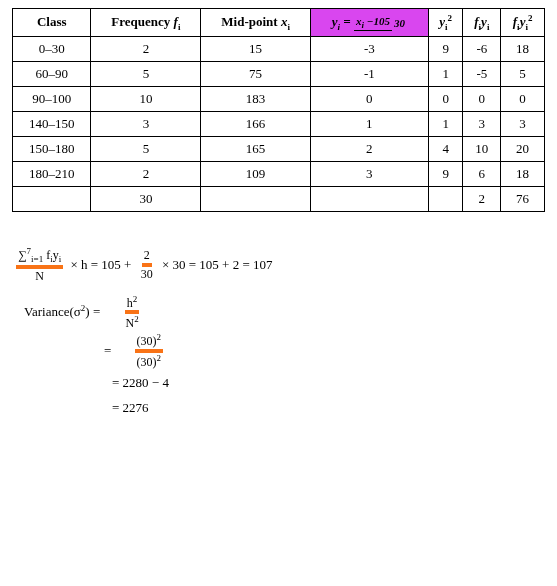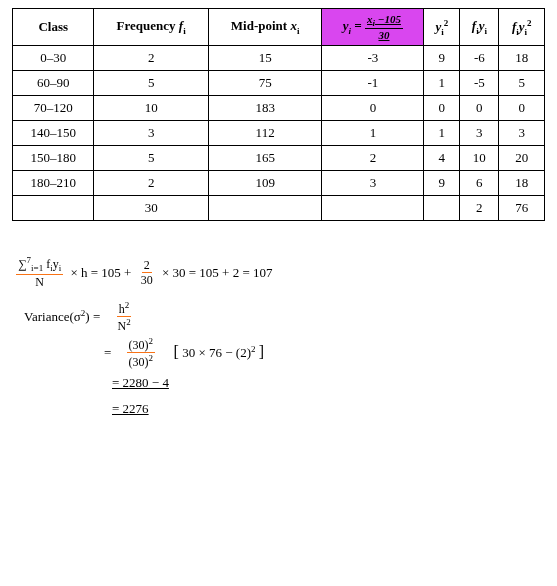"xi −105" span { align-items: none -> center; flex-direction: column -> row; text-decoration: underline -> none }
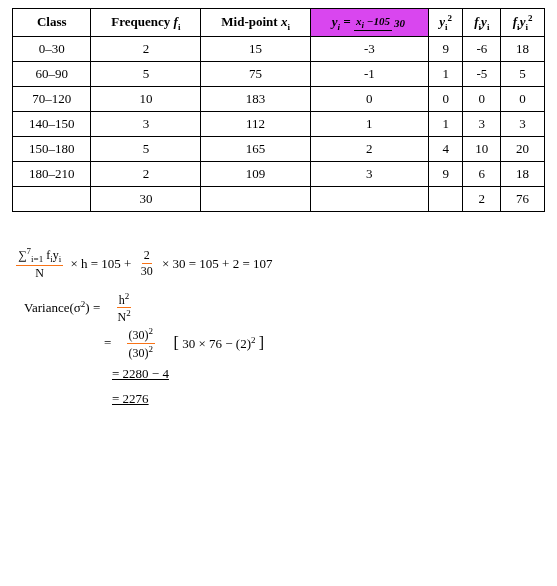"70–120" td { text: 70–120 -> 90–100 }
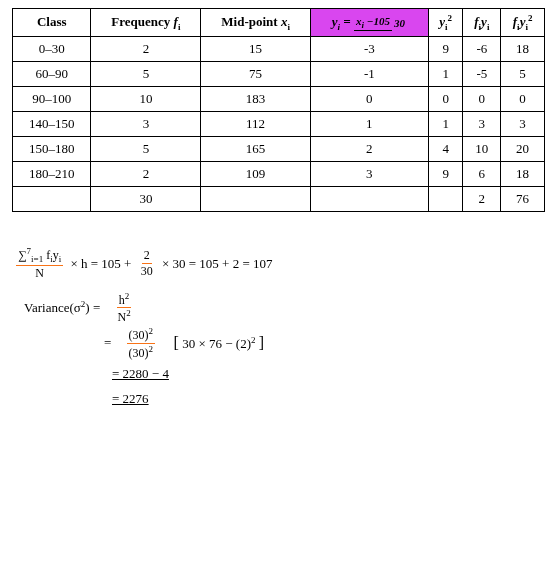"112" td { text: 112 -> 166 }
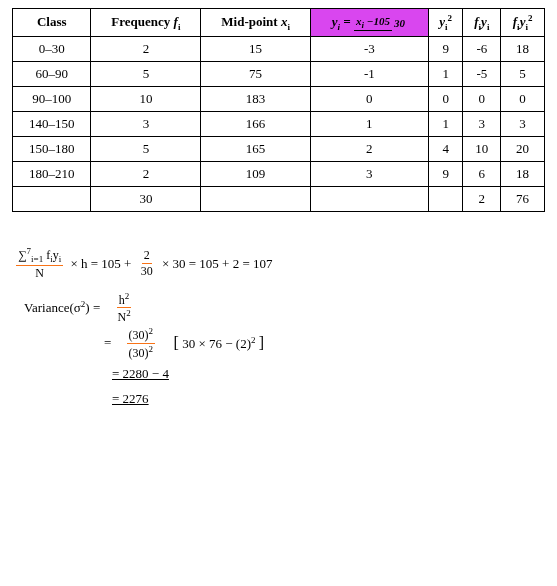"∑7i=1 fiyi" .frac-num { border-bottom: 1px solid #f97316 -> 4px solid #f97316 }
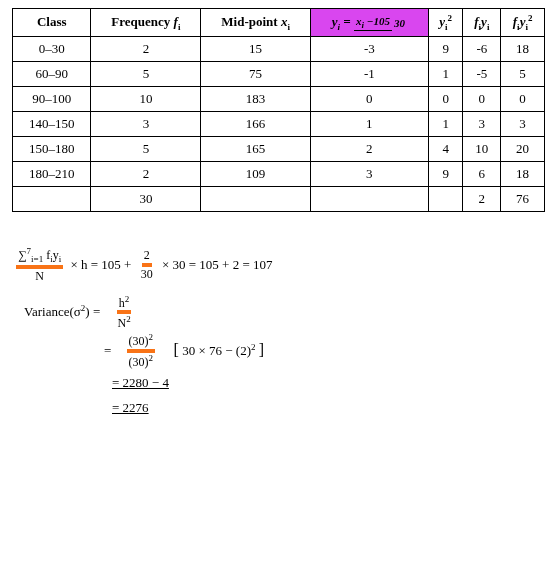"Variance(σ2) =" .variance-line { gap: 12px -> 20px }
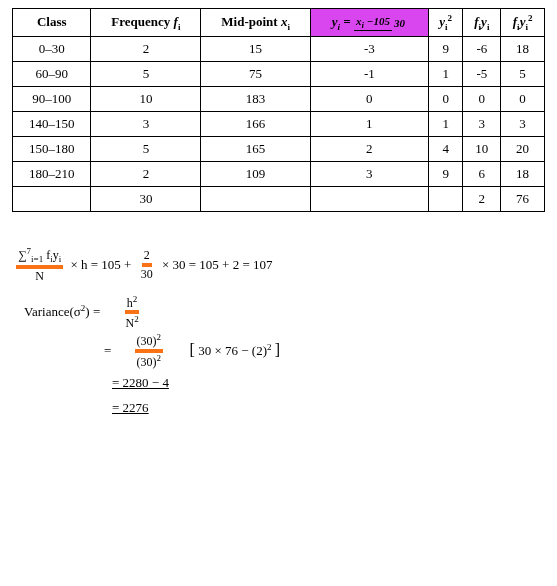"[ 30 × 76 −" span { html: <span>&nbsp; <span>[</span> 30 × 76 − (2)<sup>2</sup> <span>]</span> </span> -> none }
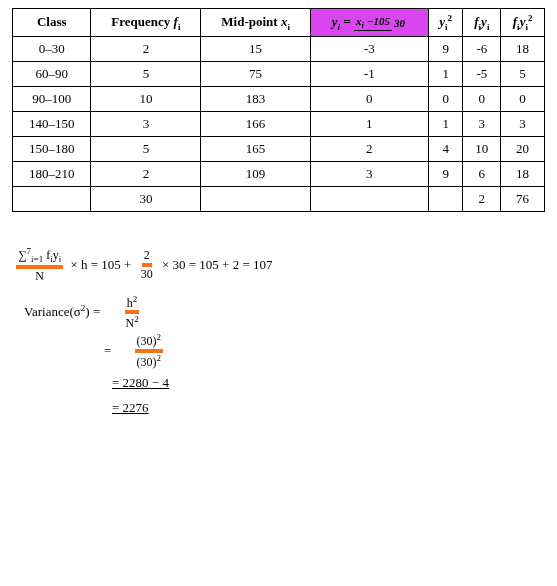"= 2280 − 4" .indent2 { text-decoration: underline -> none }
